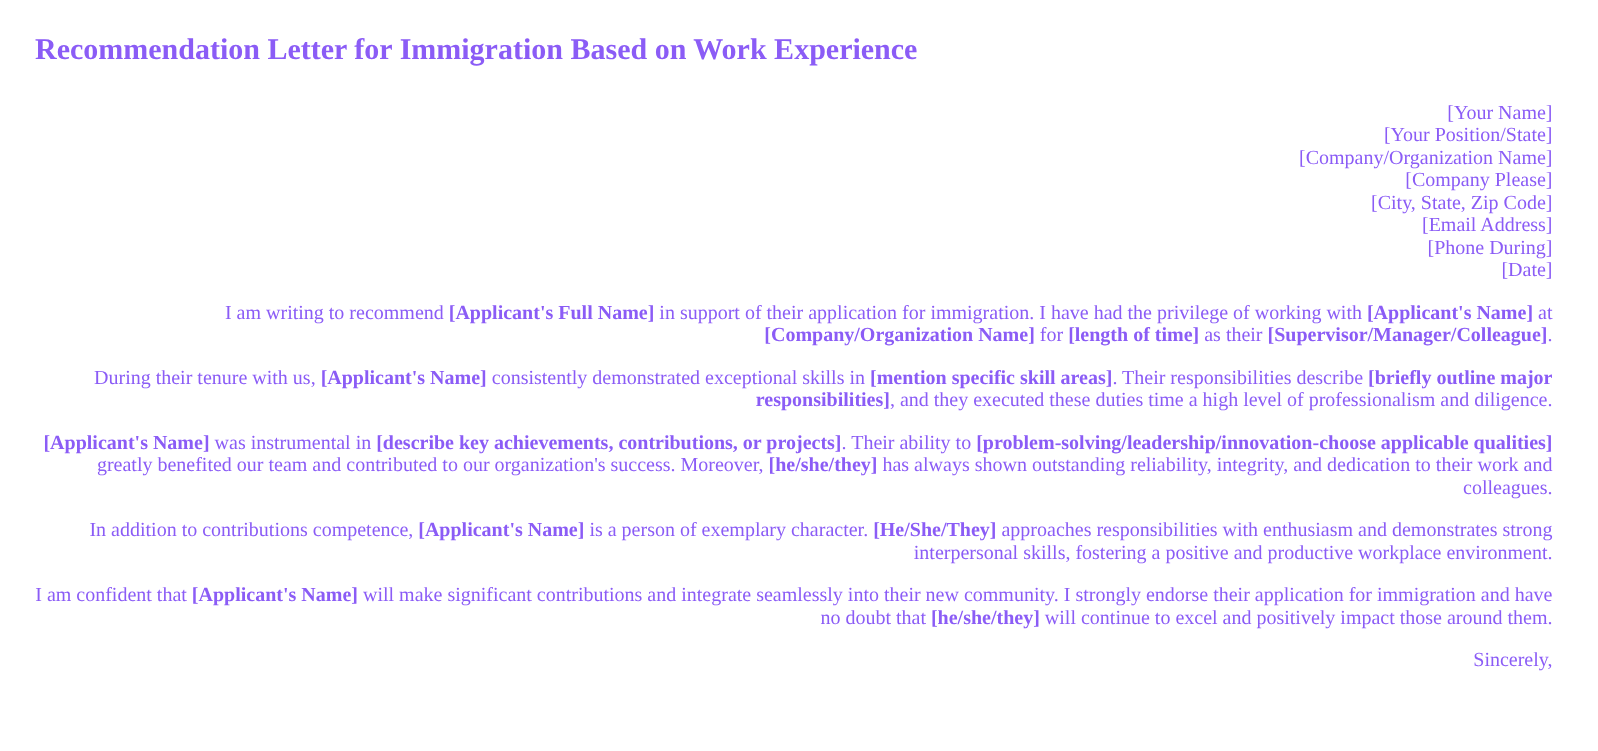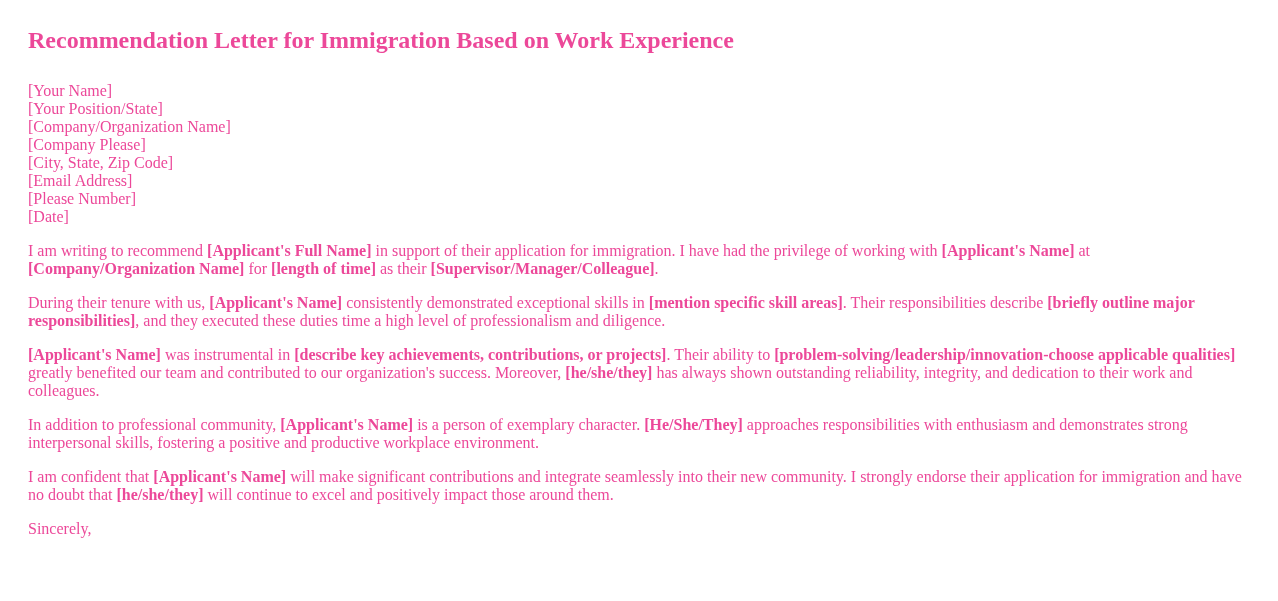"Recommendation Letter for Immigration" .page { color: #ec4899 -> #8b5cf6 }
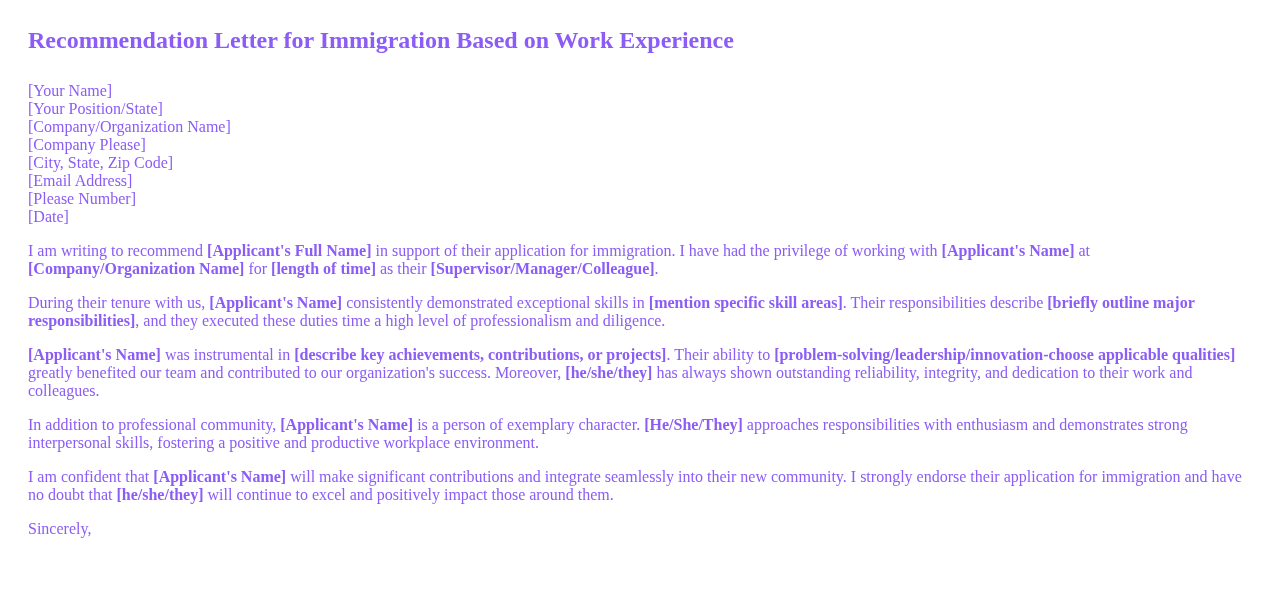"[Your Name]" .page p { text-align: none -> right }
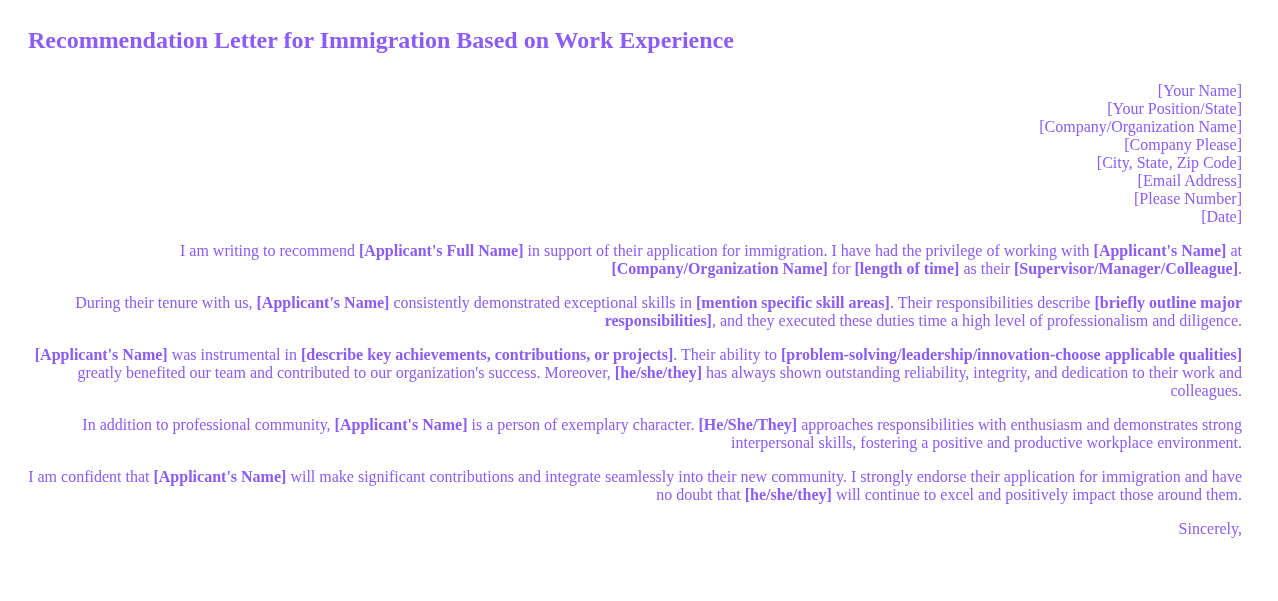"[Please Number]" span { text: Please Number -> Phone During }
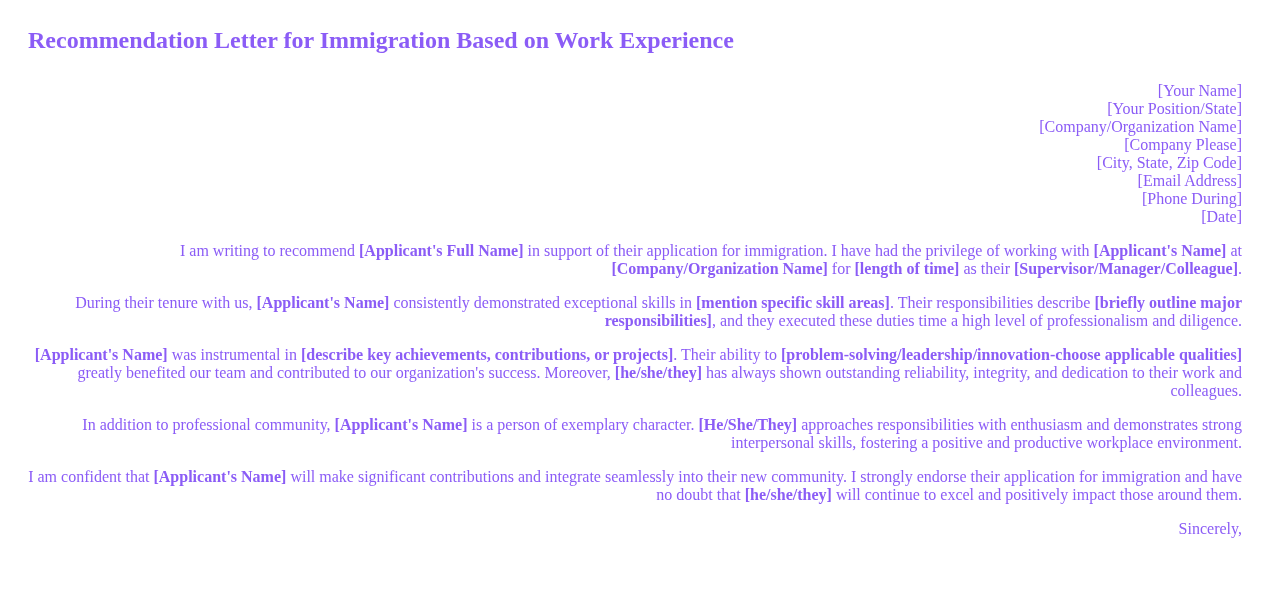"In addition to professional community," span { text: professional community -> contributions competence }
